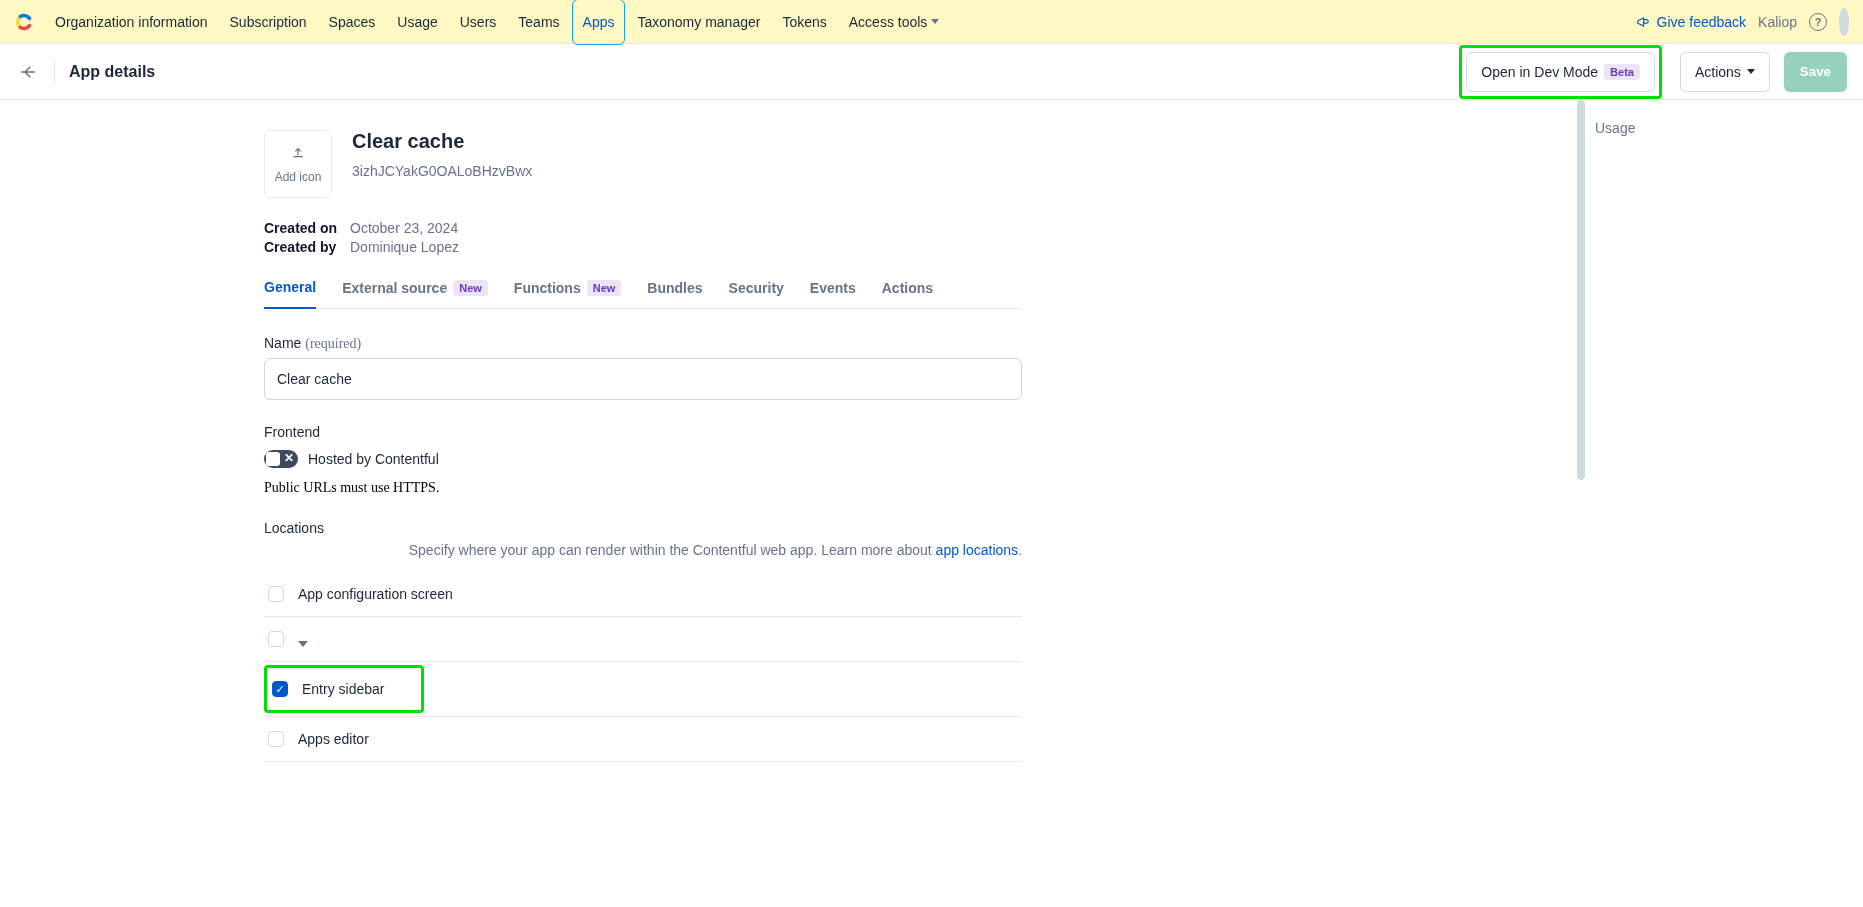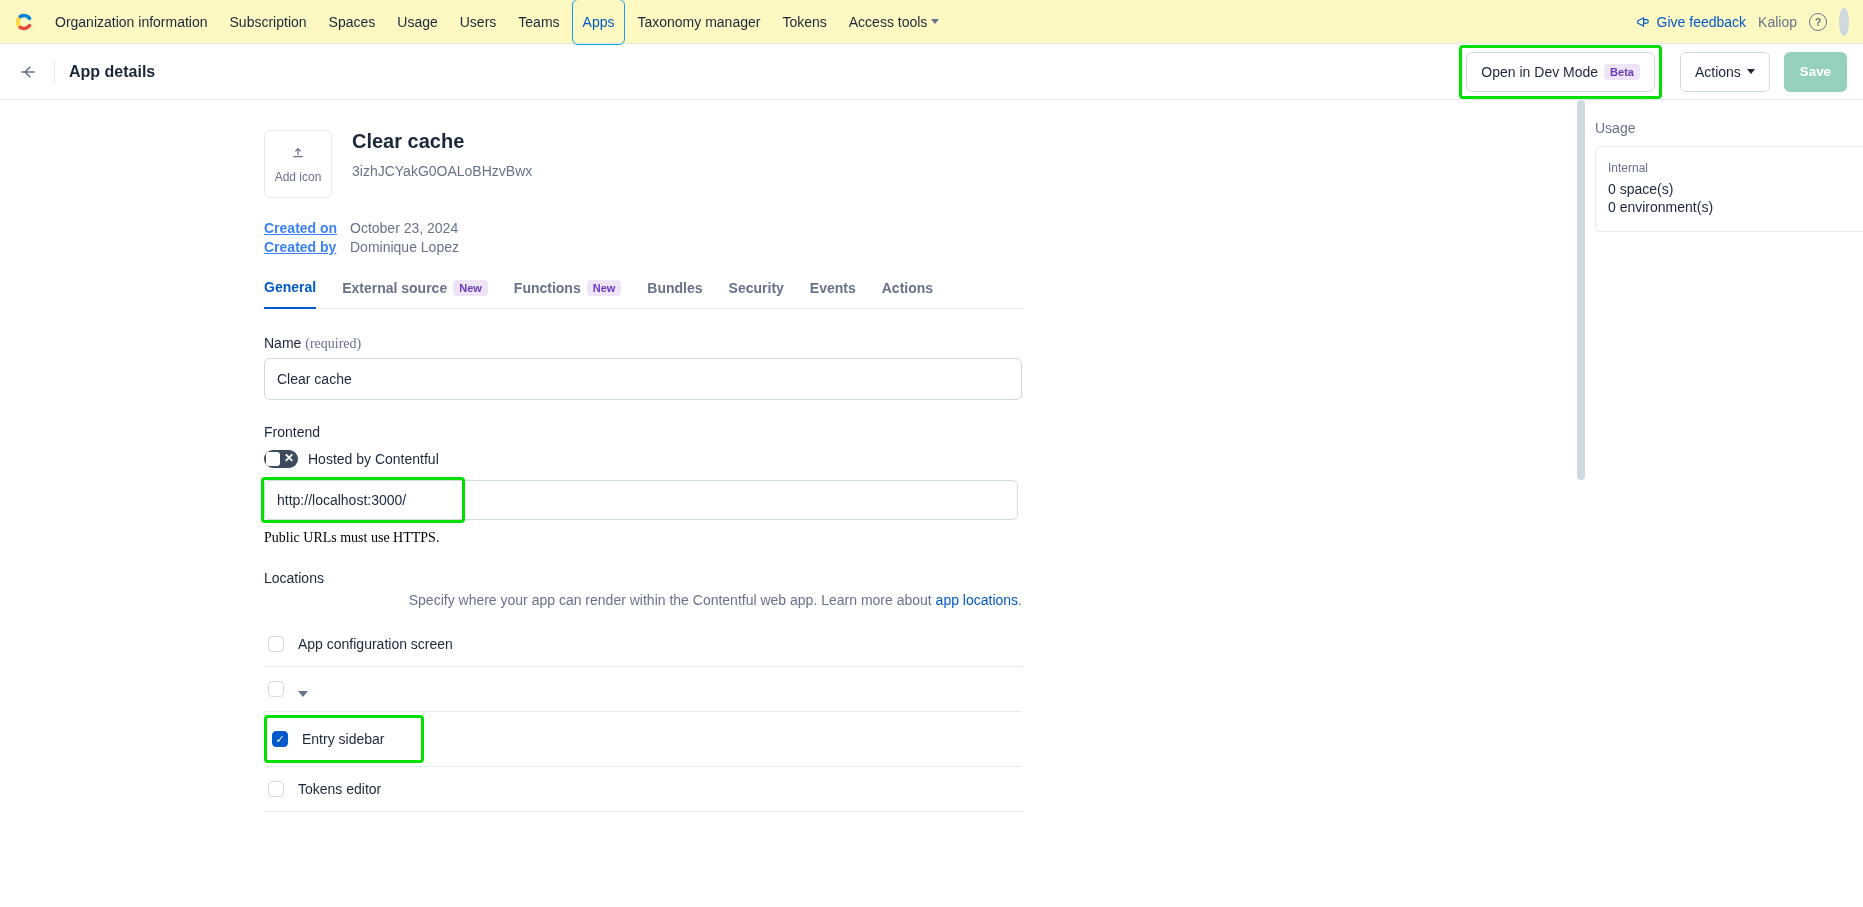"Internal" div.side-card { html: <div> <div>Internal</div> <div>0 space(s)</div> <div>0 environment(s)</div> </div> -> none }
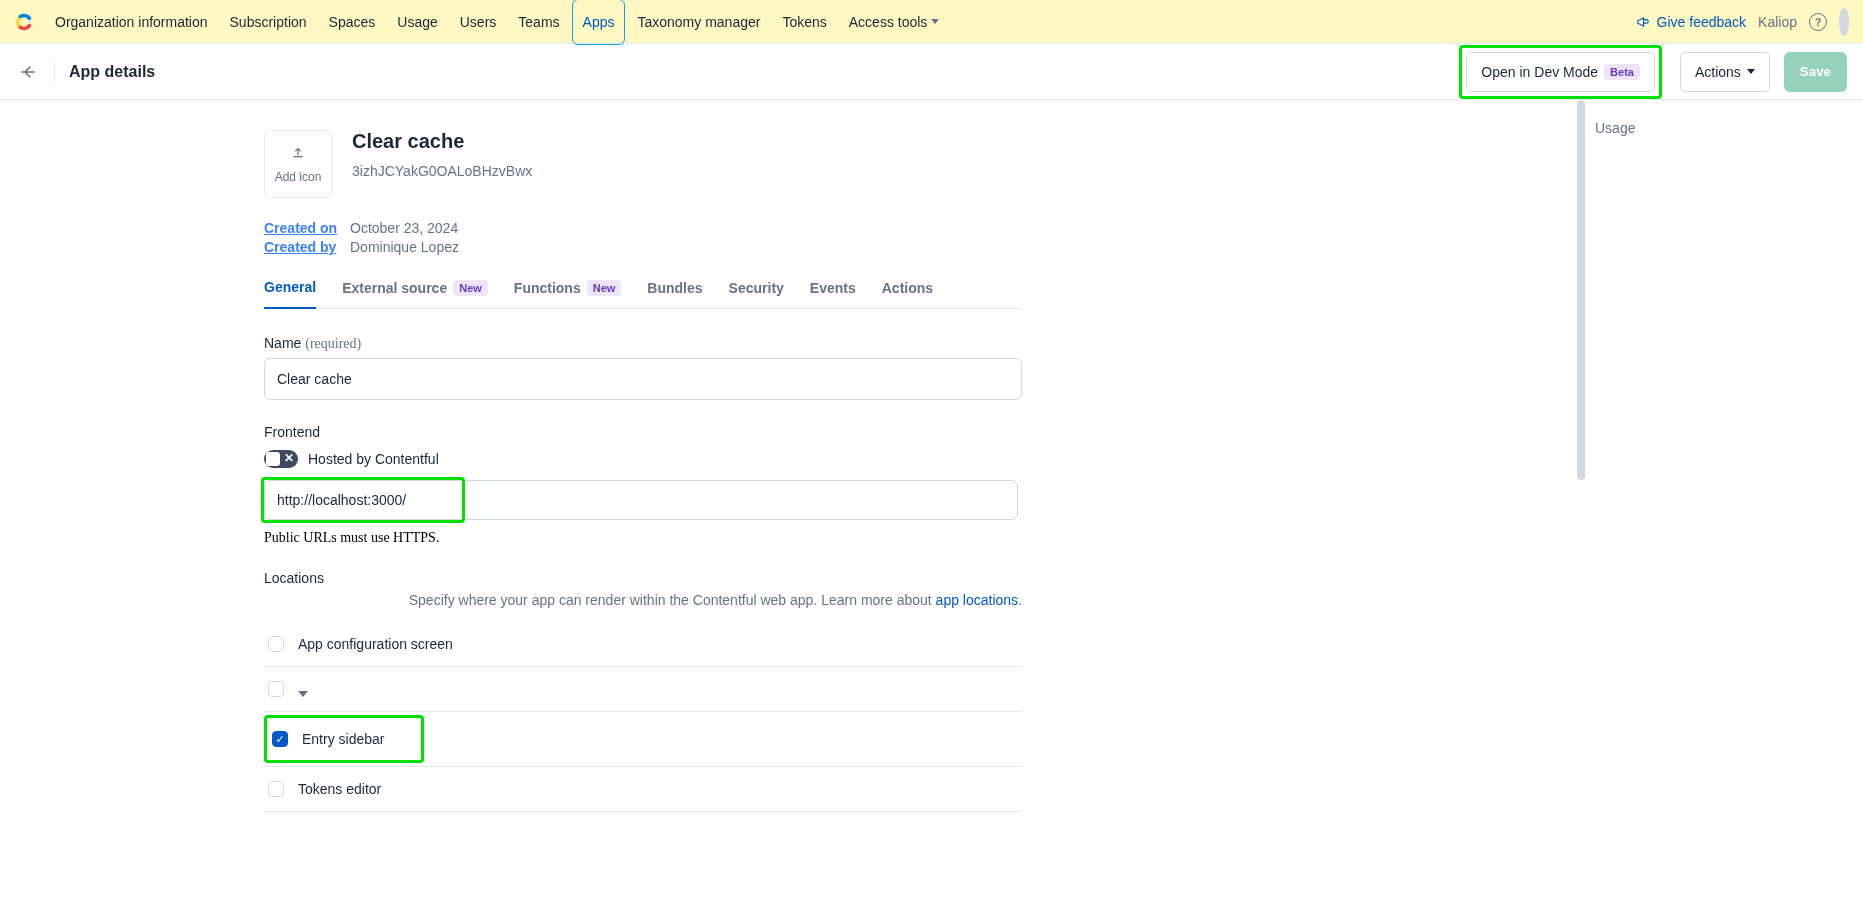"Created on" .info-lines .lbl { color: #3b82f6 -> #0f172a; text-decoration: underline -> none }
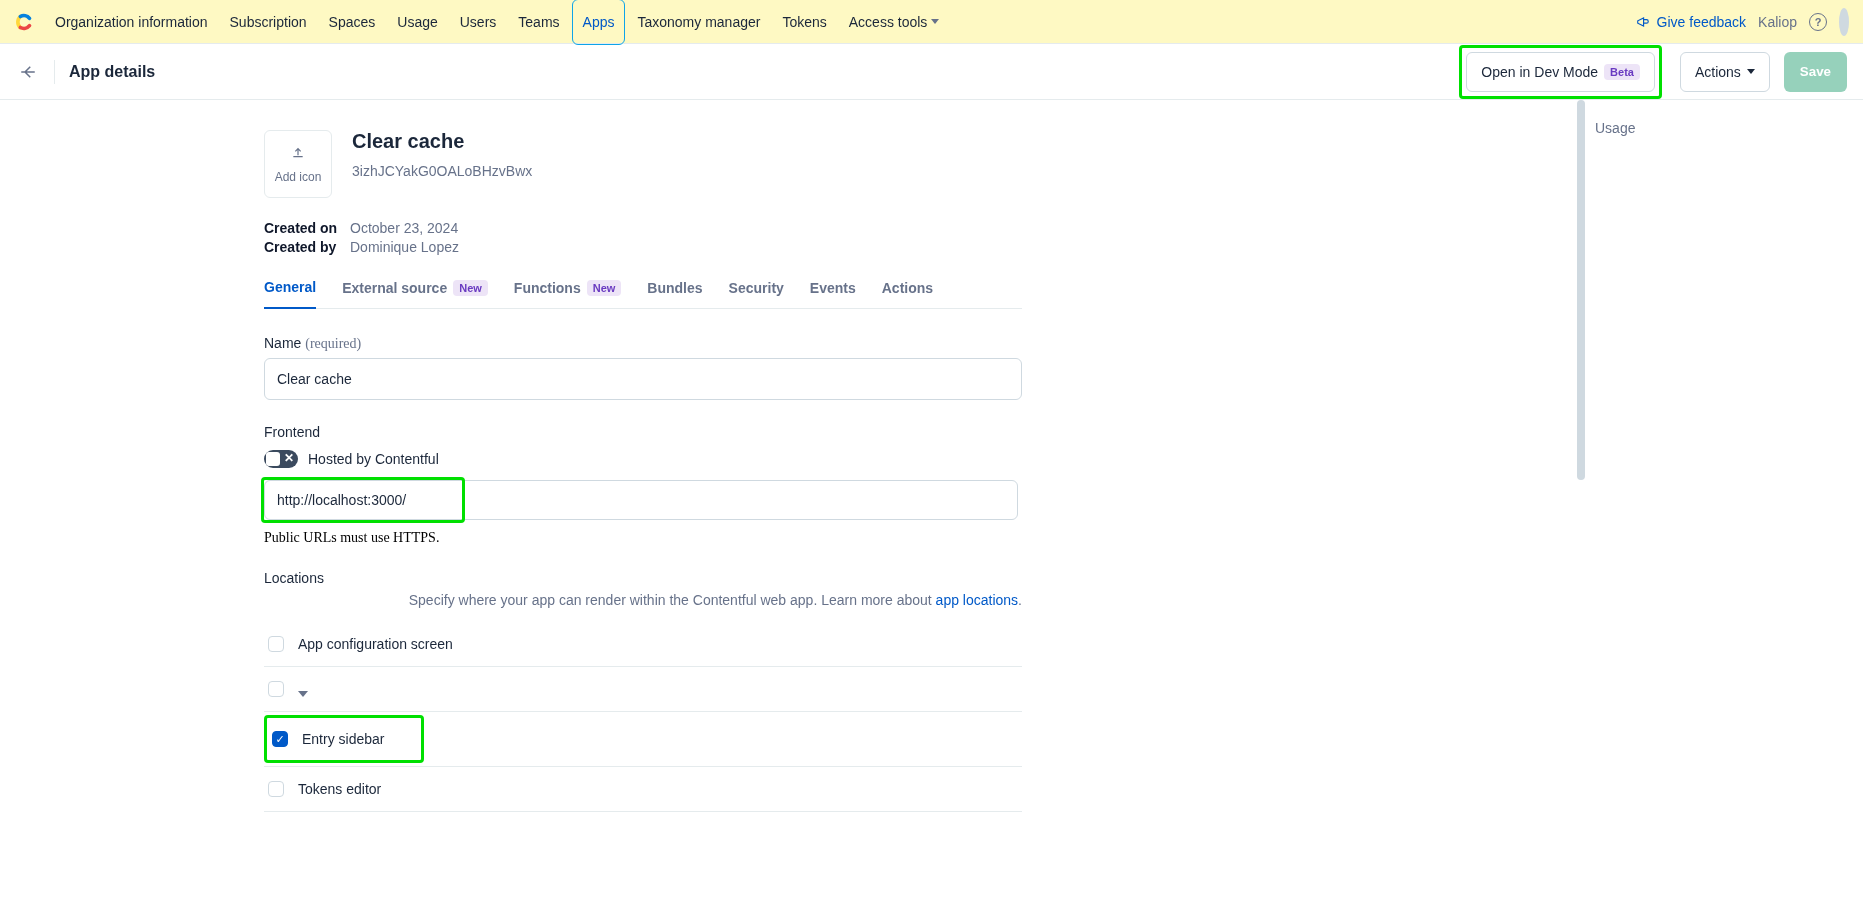"http://localhost:3000/" div { html: <div> <input> <div></div> </div> -> none }
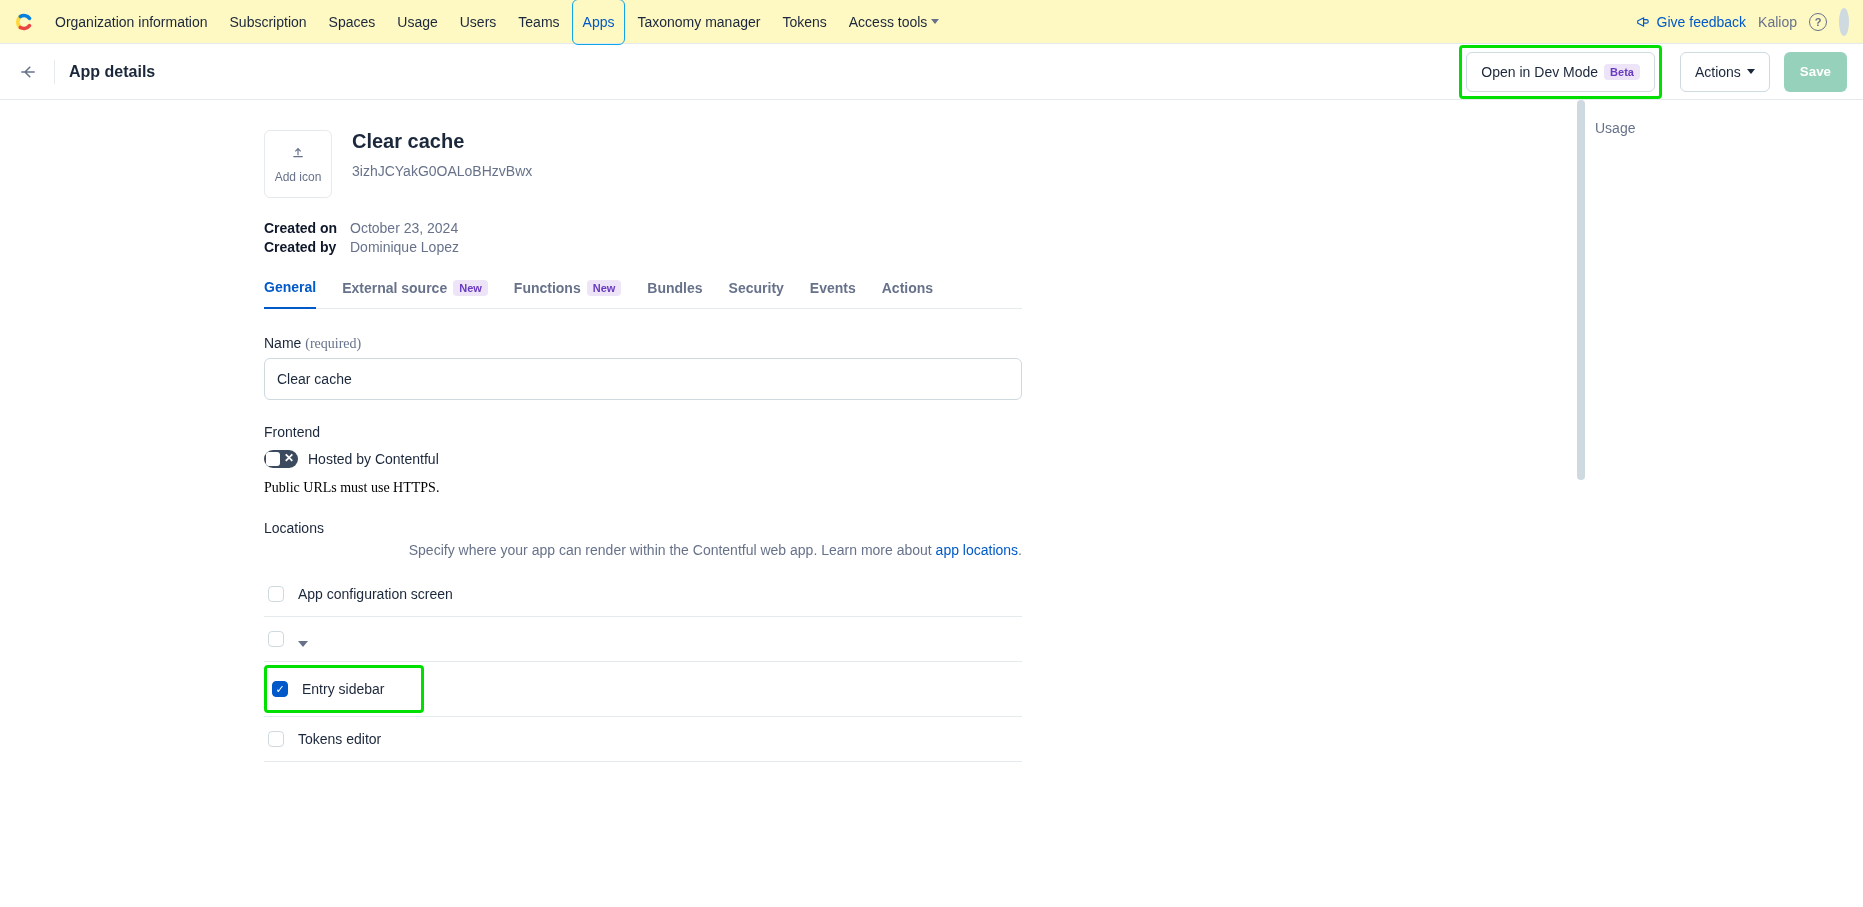"Tokens editor" span.loc-label { text: Tokens -> Apps }
